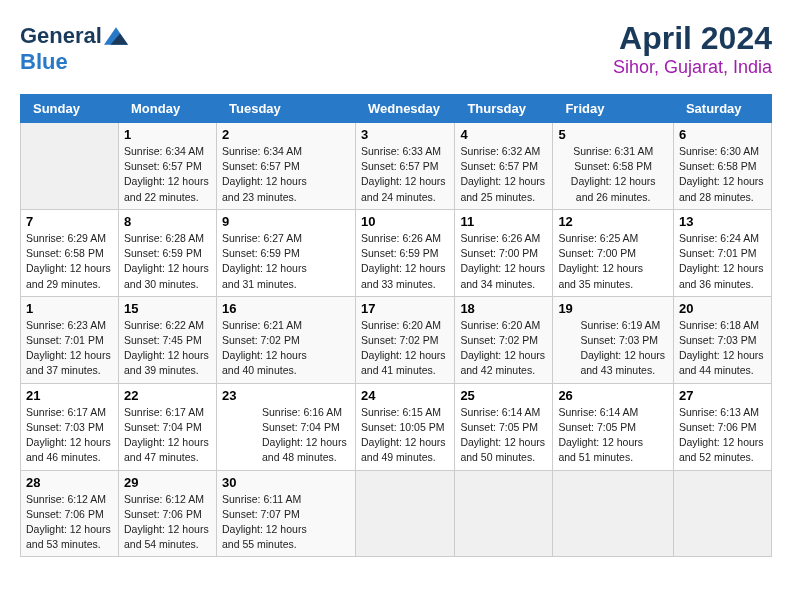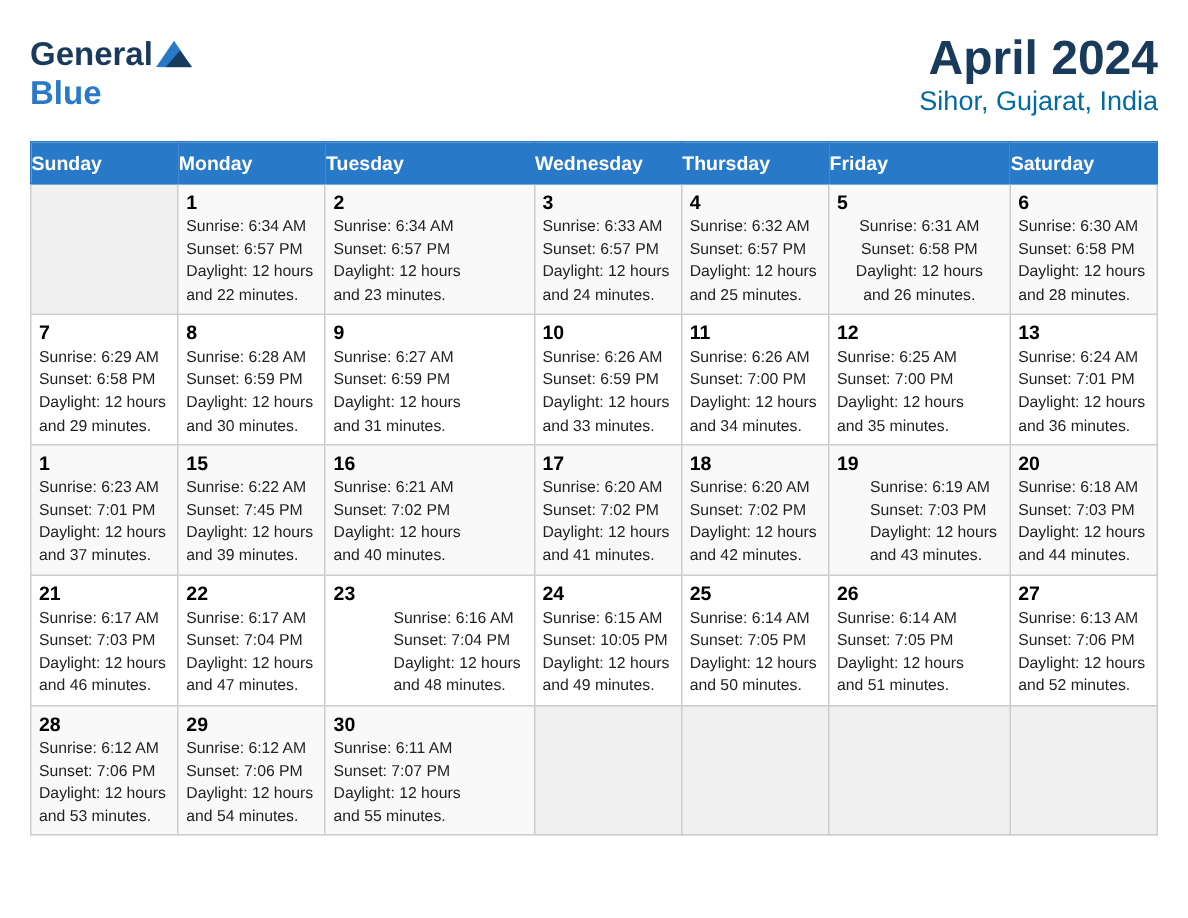"Sihor, Gujarat, India" .title-block h2 { color: #0369a1 -> #a21caf }
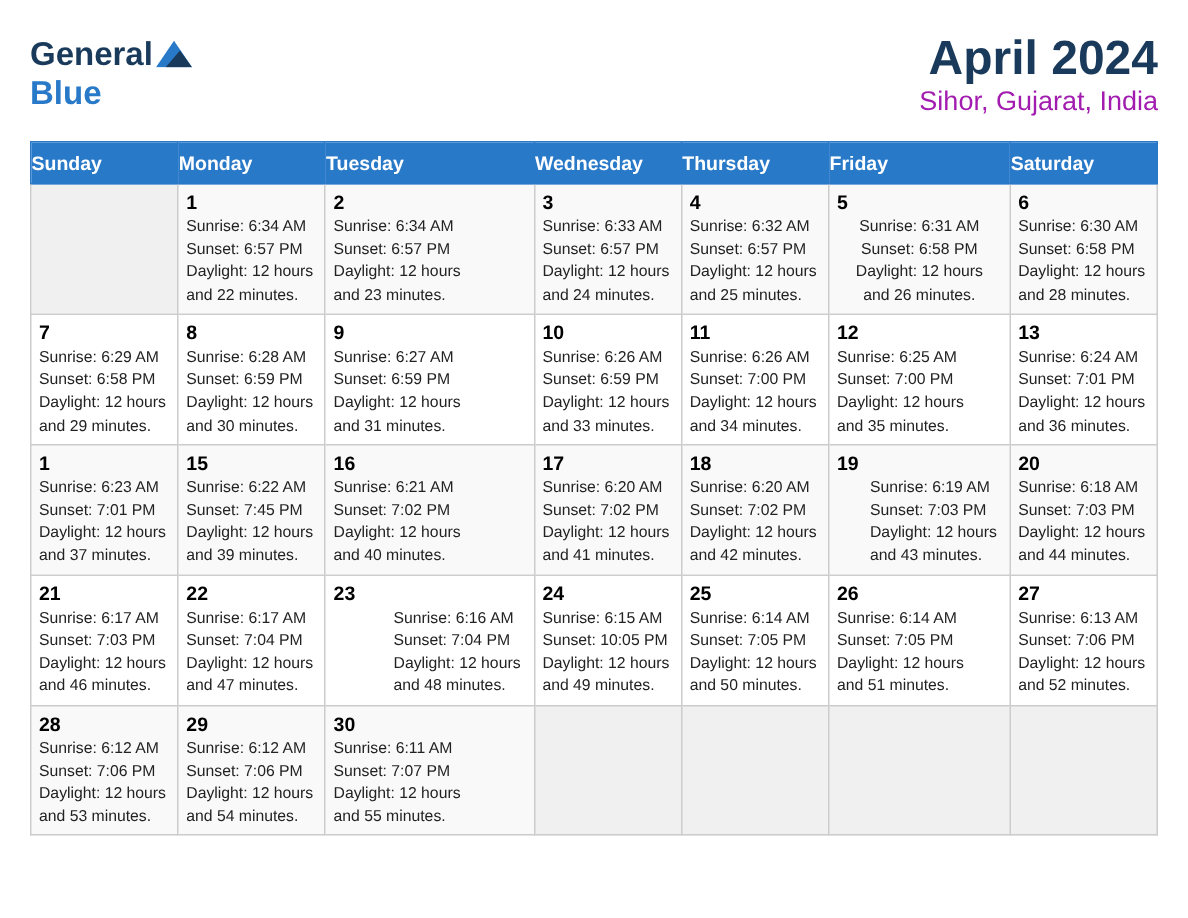"Sunday" thead tr th { padding: 6px 0 -> 6px 12px }
